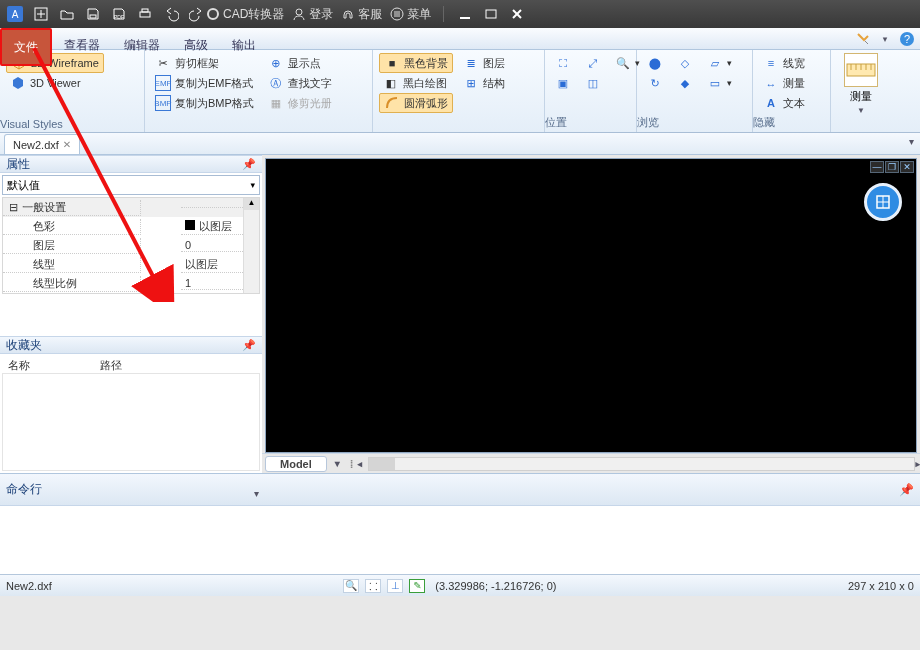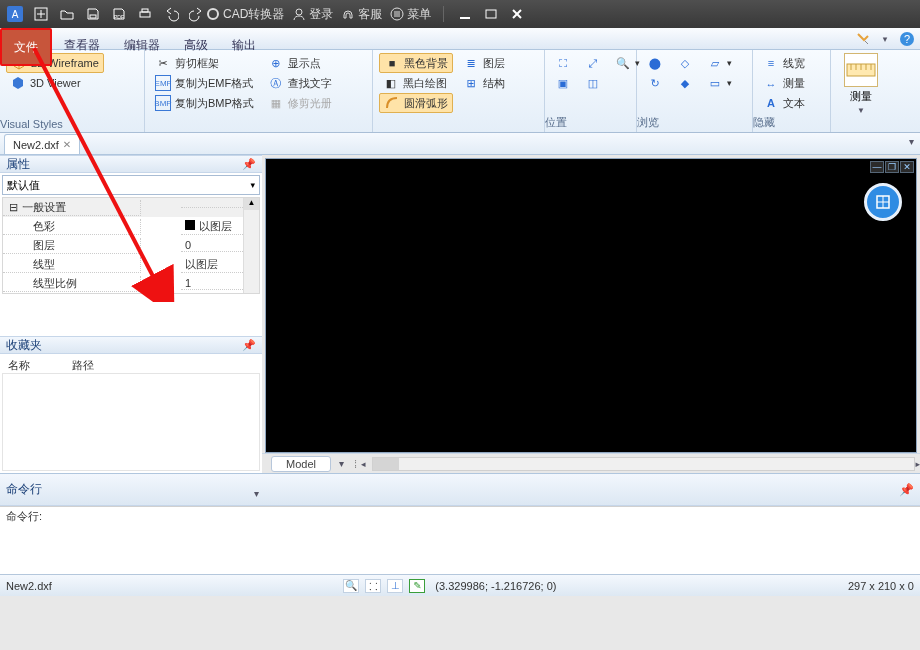"名称" .favcols { gap: 42px -> 70px }
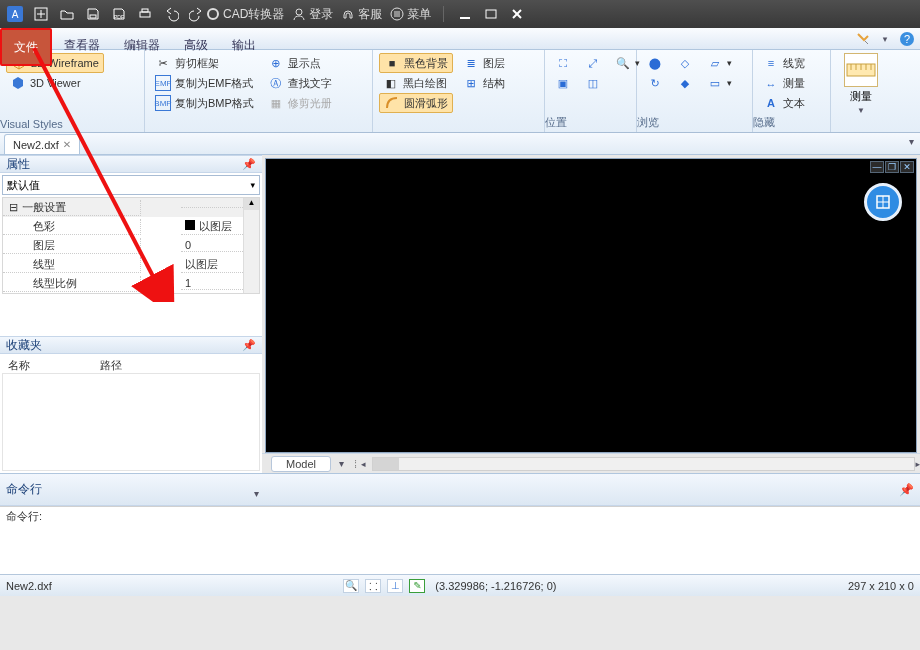"Model" .modelstrip { font-weight: none -> bold; padding-left: 9px -> 3px }
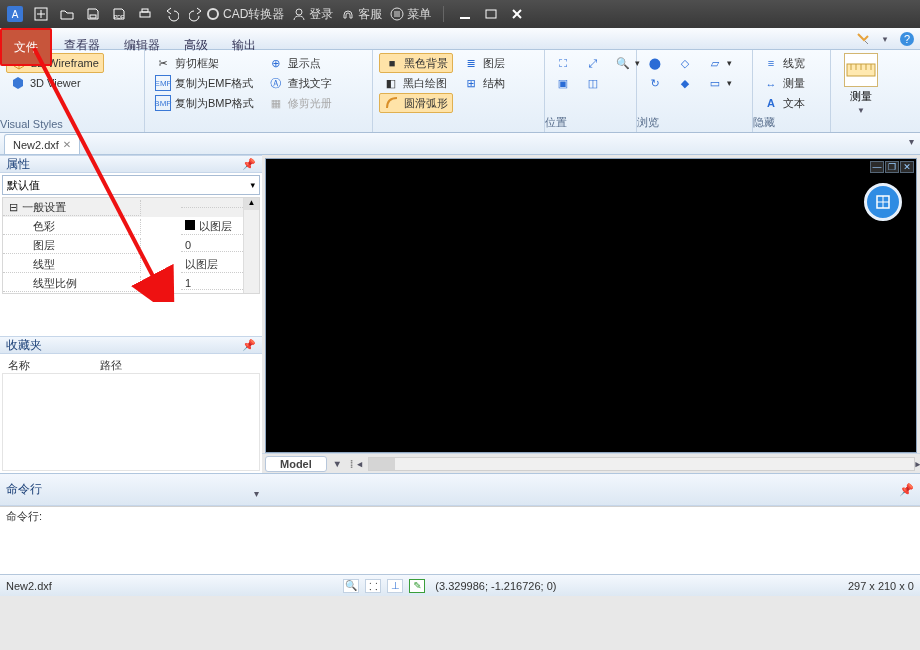"命令行:" div.cmdinput { html: <div> <span>命令行:</span> </div> -> none }
